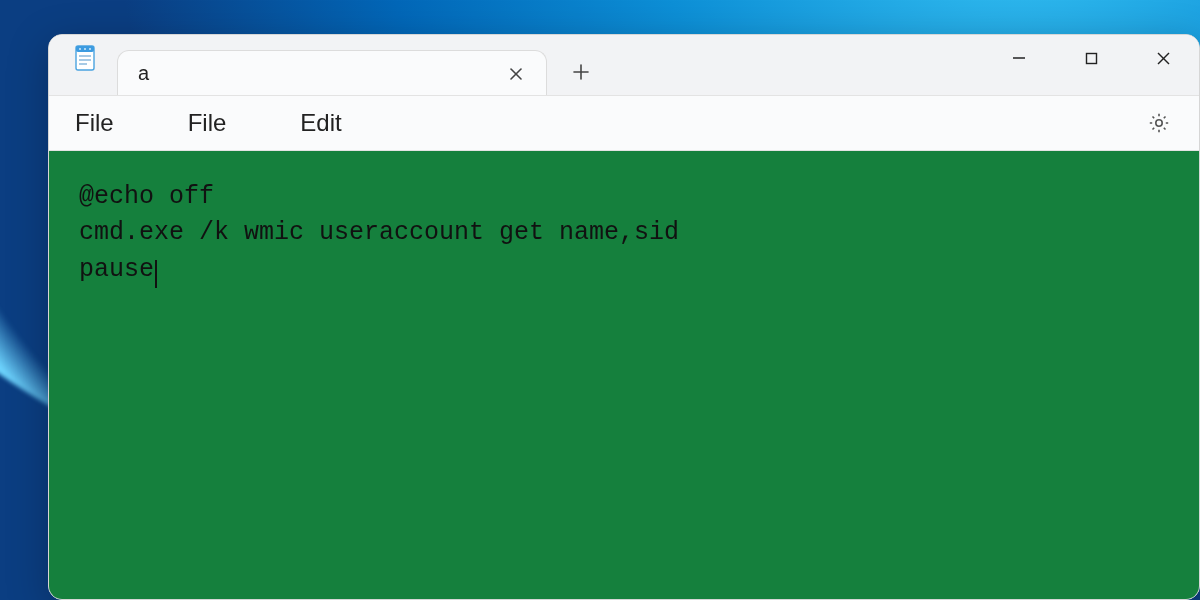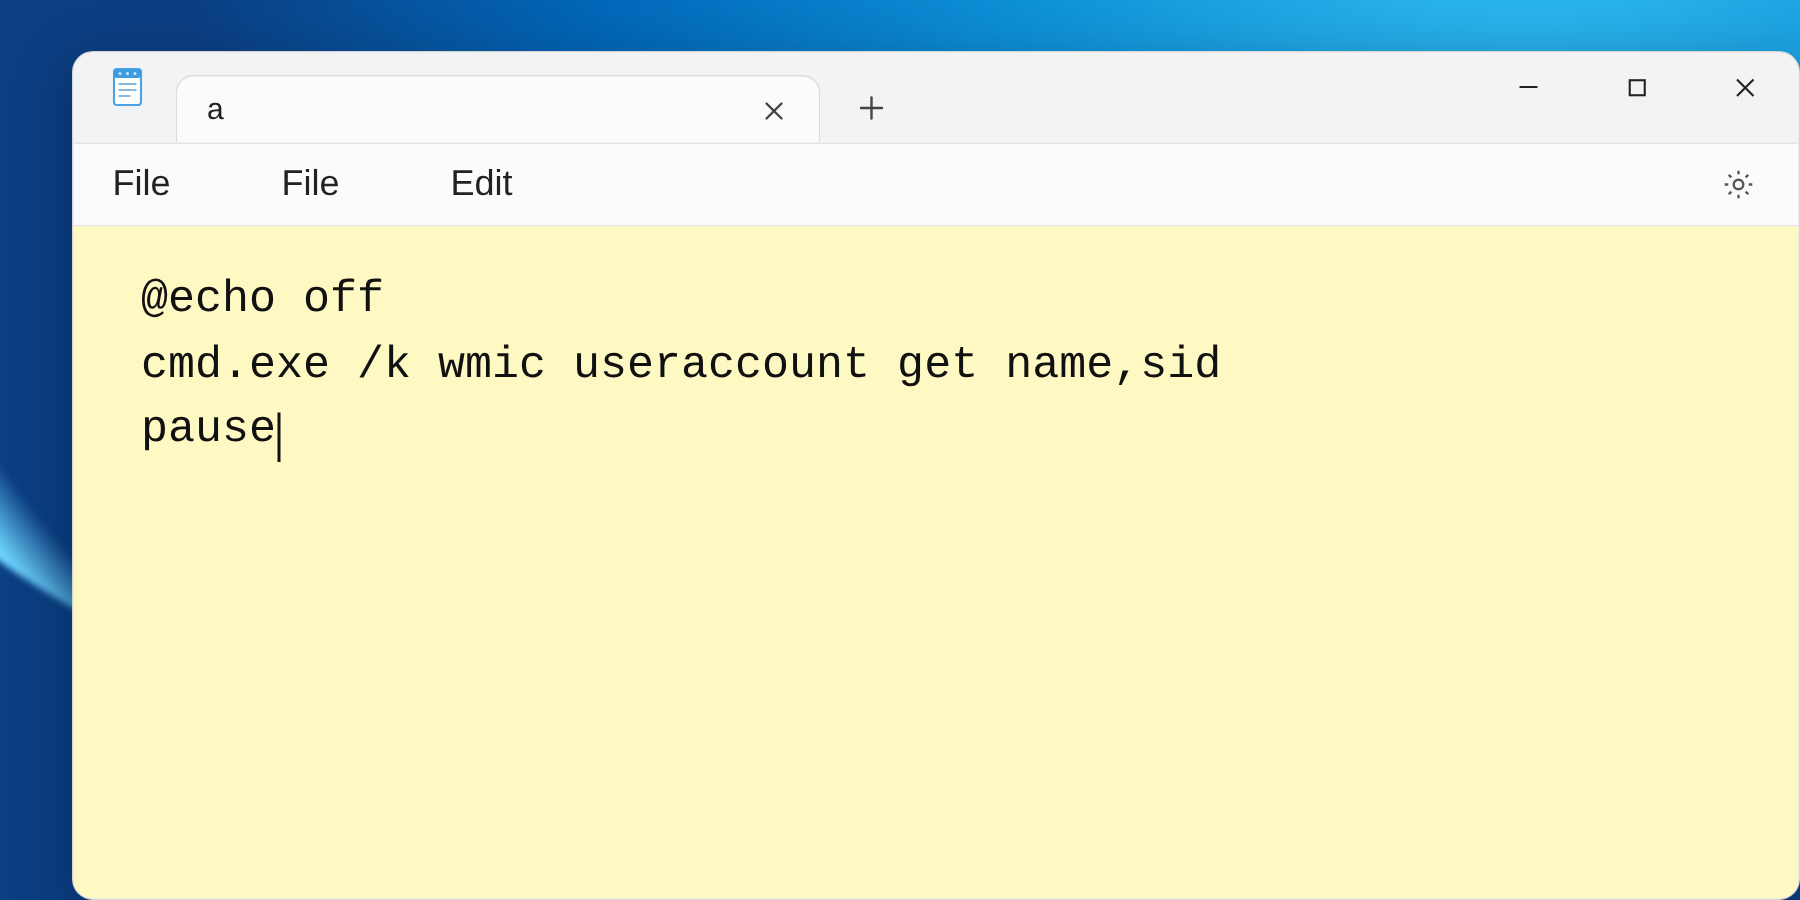"@echo off" .editor { background: #fef9c3 -> #15803d; font-size: 30px -> 25px; padding: 28px 45px -> 28px 30px }
